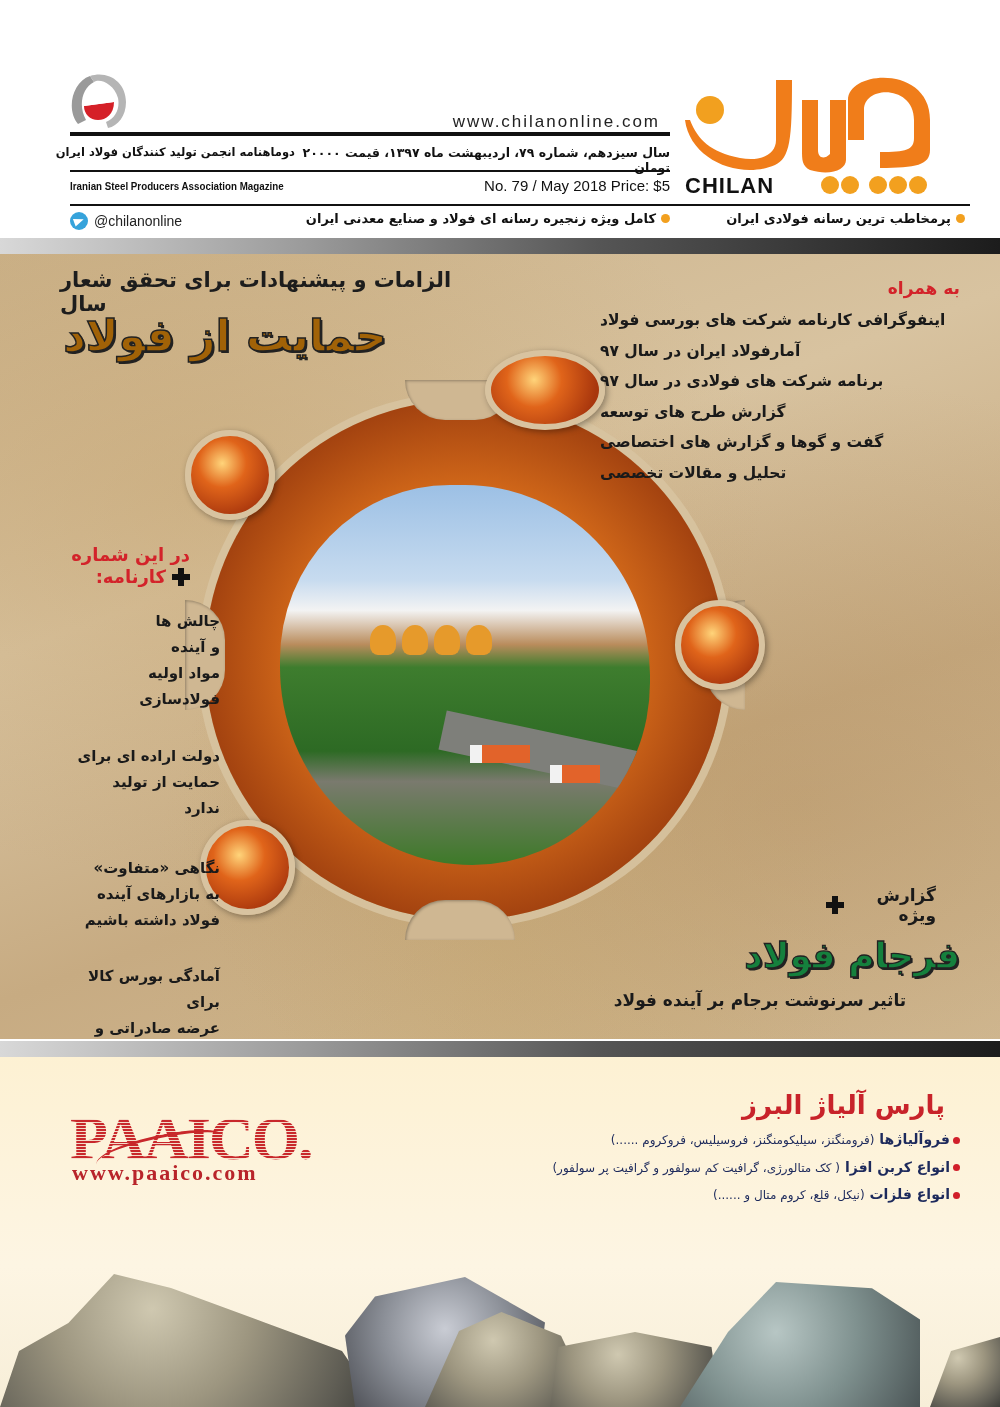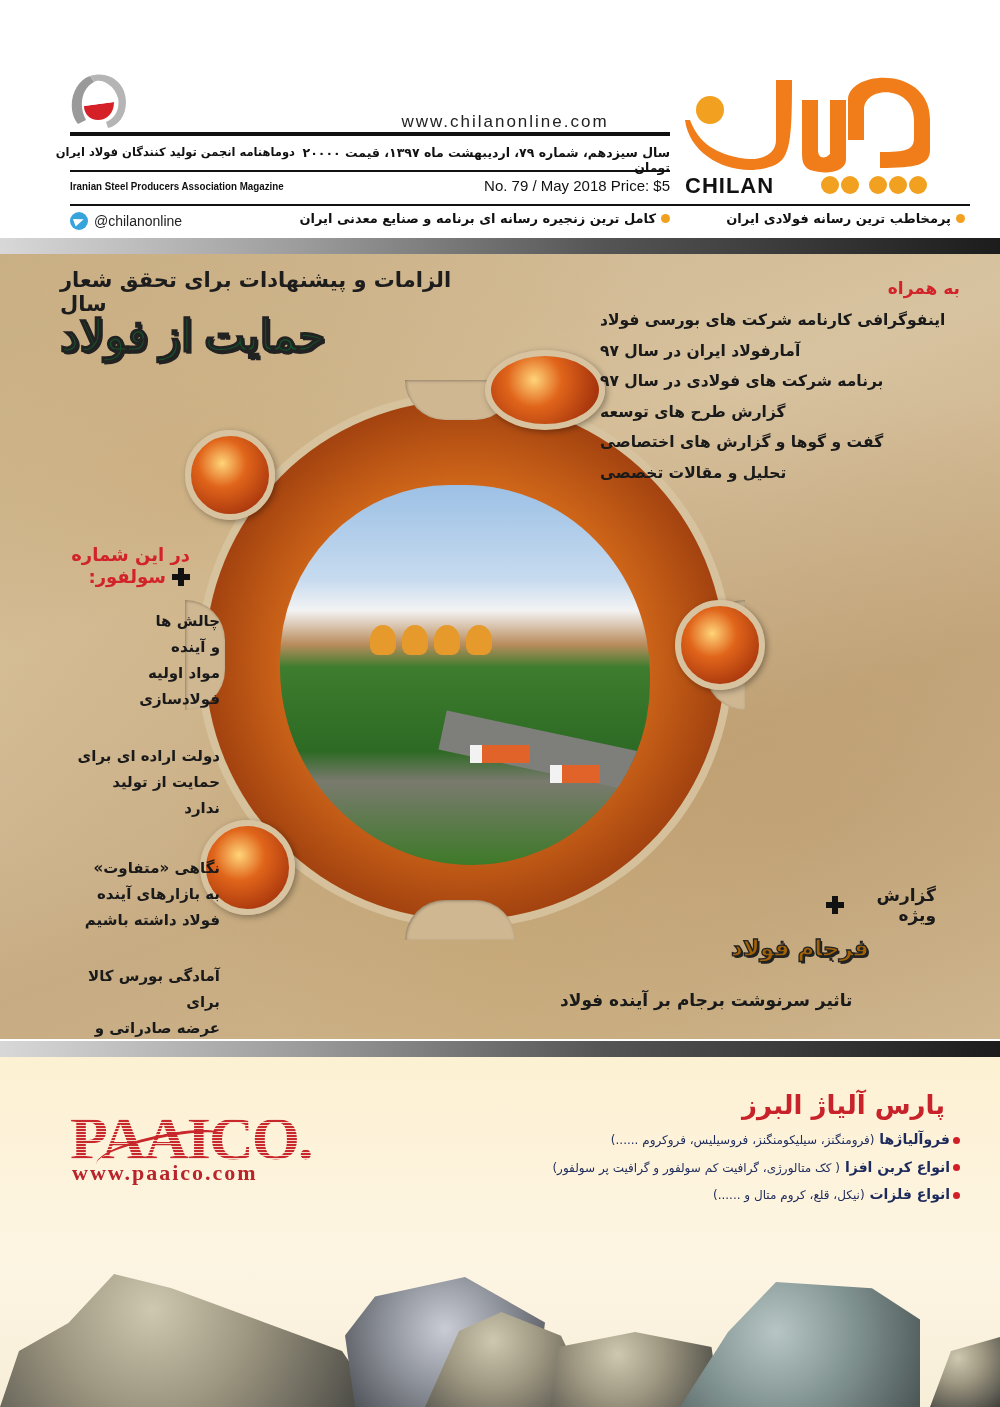"www.chilanonline.com" .url { text-align: center -> right }
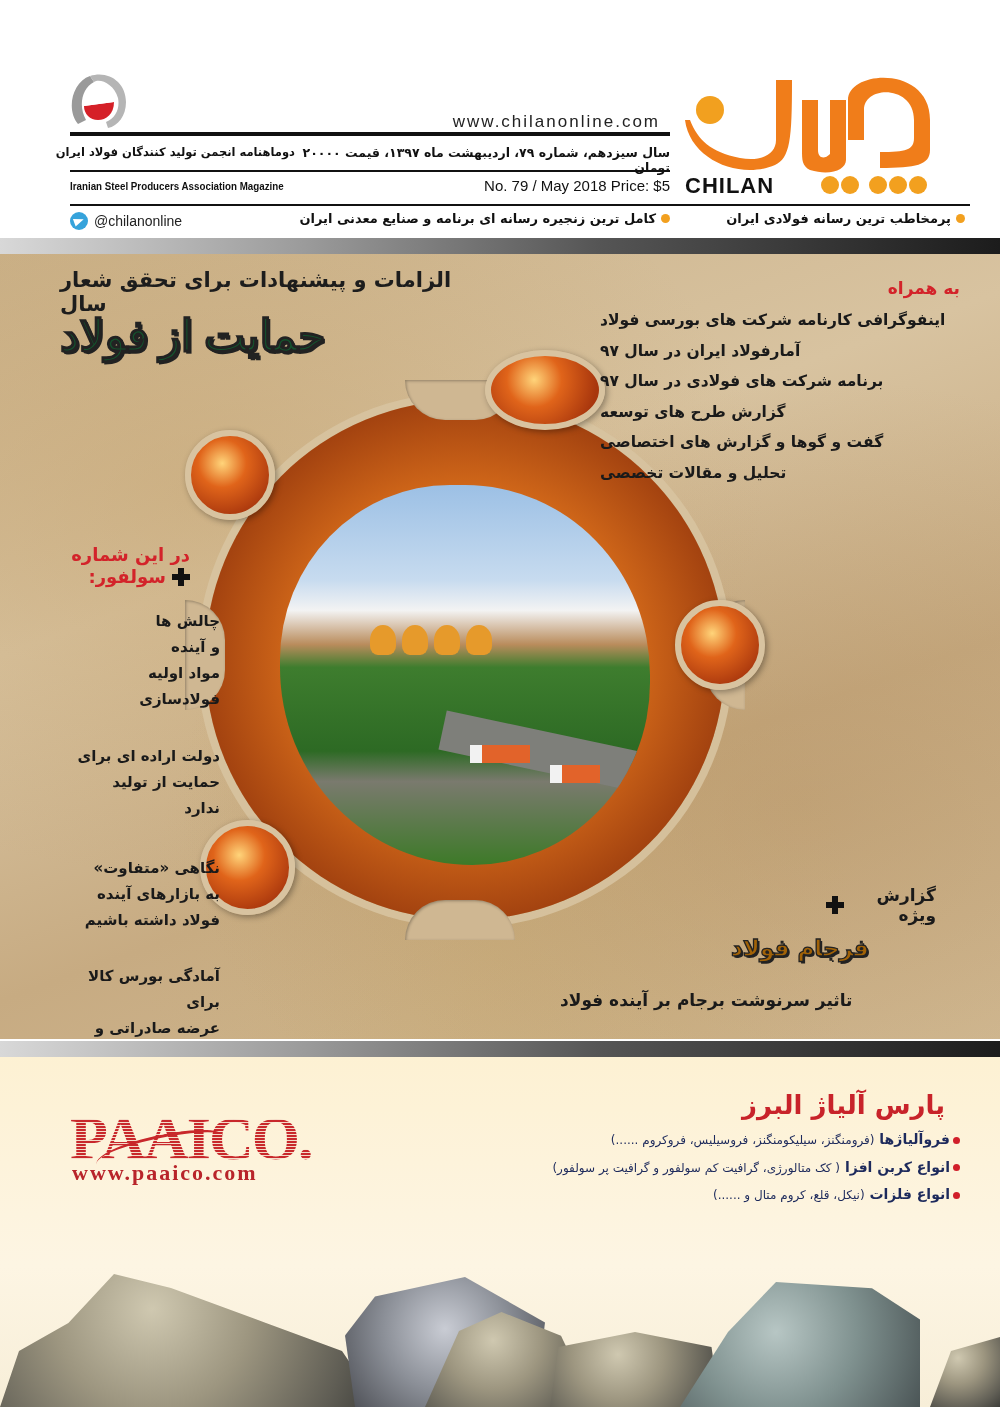"کامل ترین زنجیره رسانه ای" span { text: ترین زنجیره رسانه ای برنامه -> ویژه زنجیره رسانه ای فولاد }
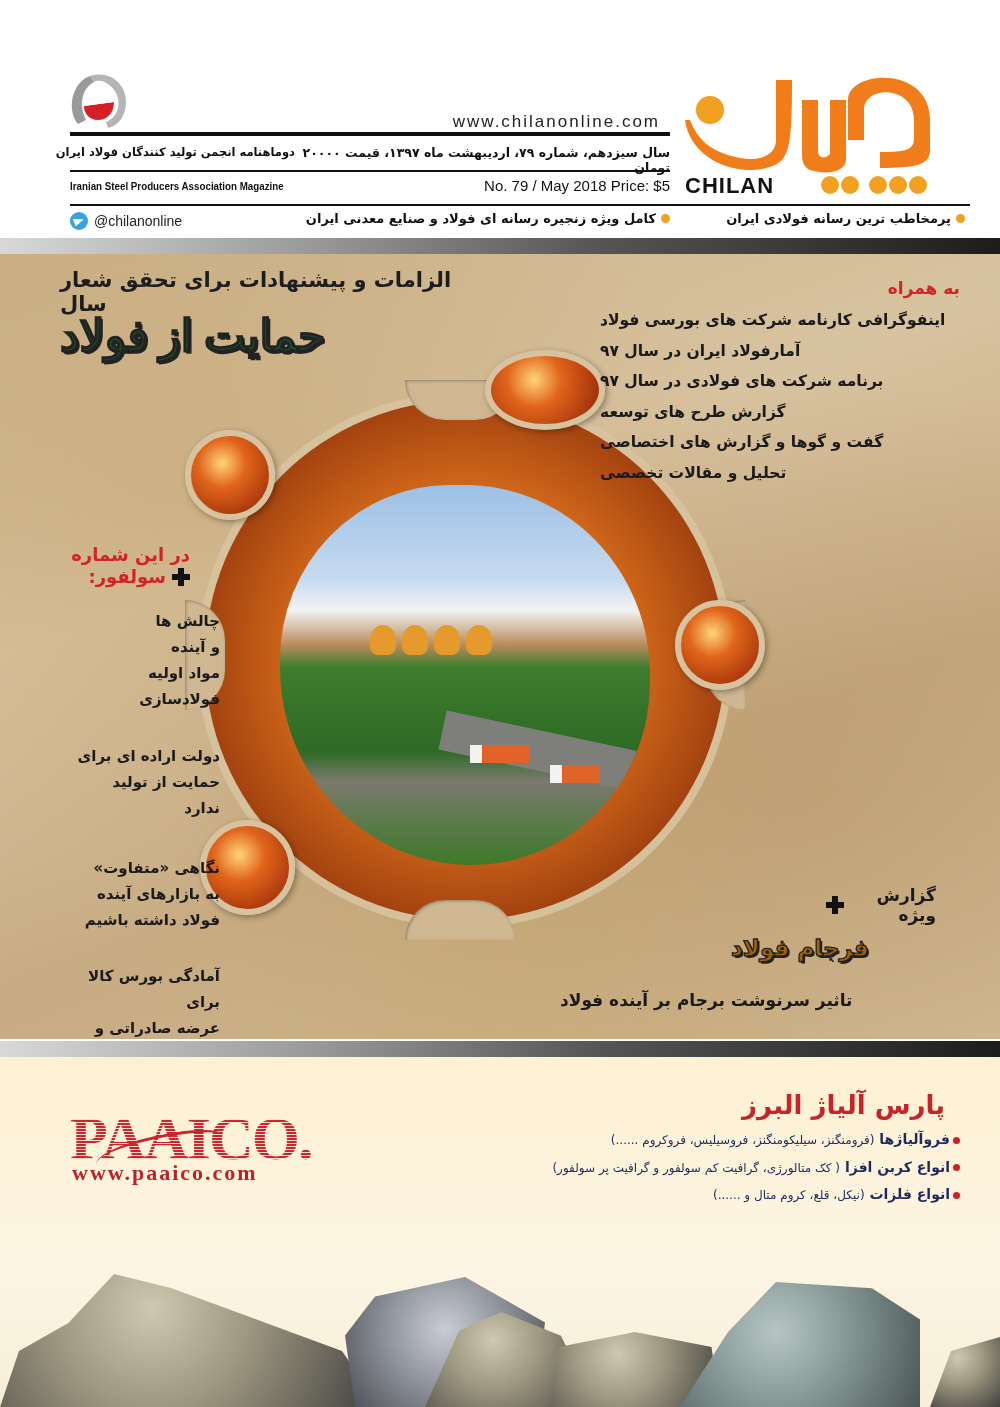"حمایت از فولاد" .headline-main { color: #14532d -> #a16207; font-family: Liberation Serif, serif -> none; text-align: left -> center }
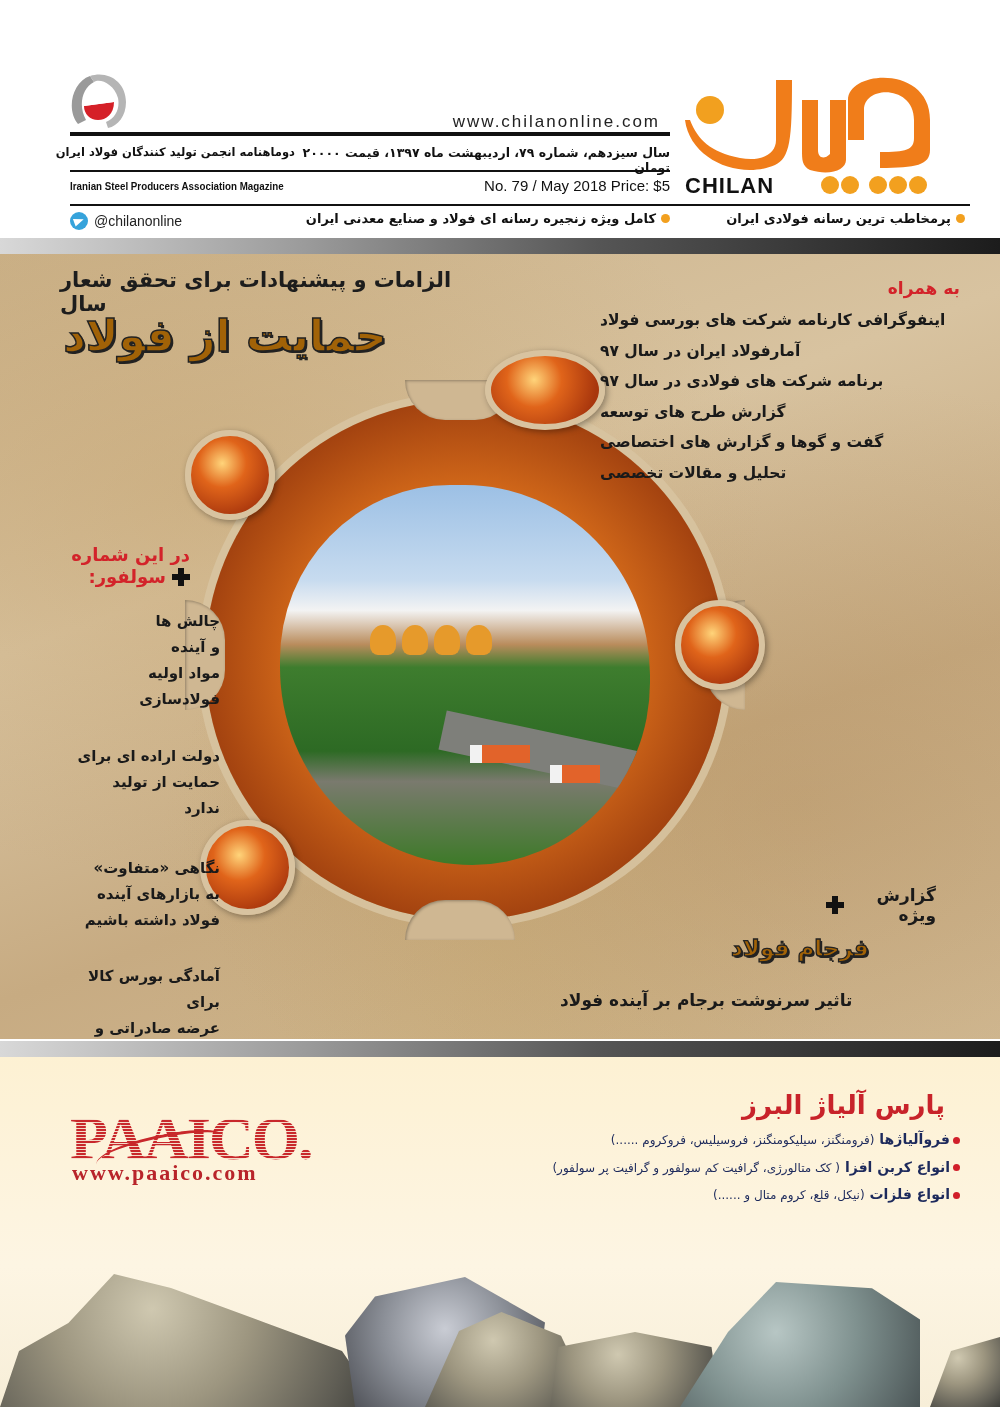"سولفور:" span.read-label { text: سولفور -> کارنامه }
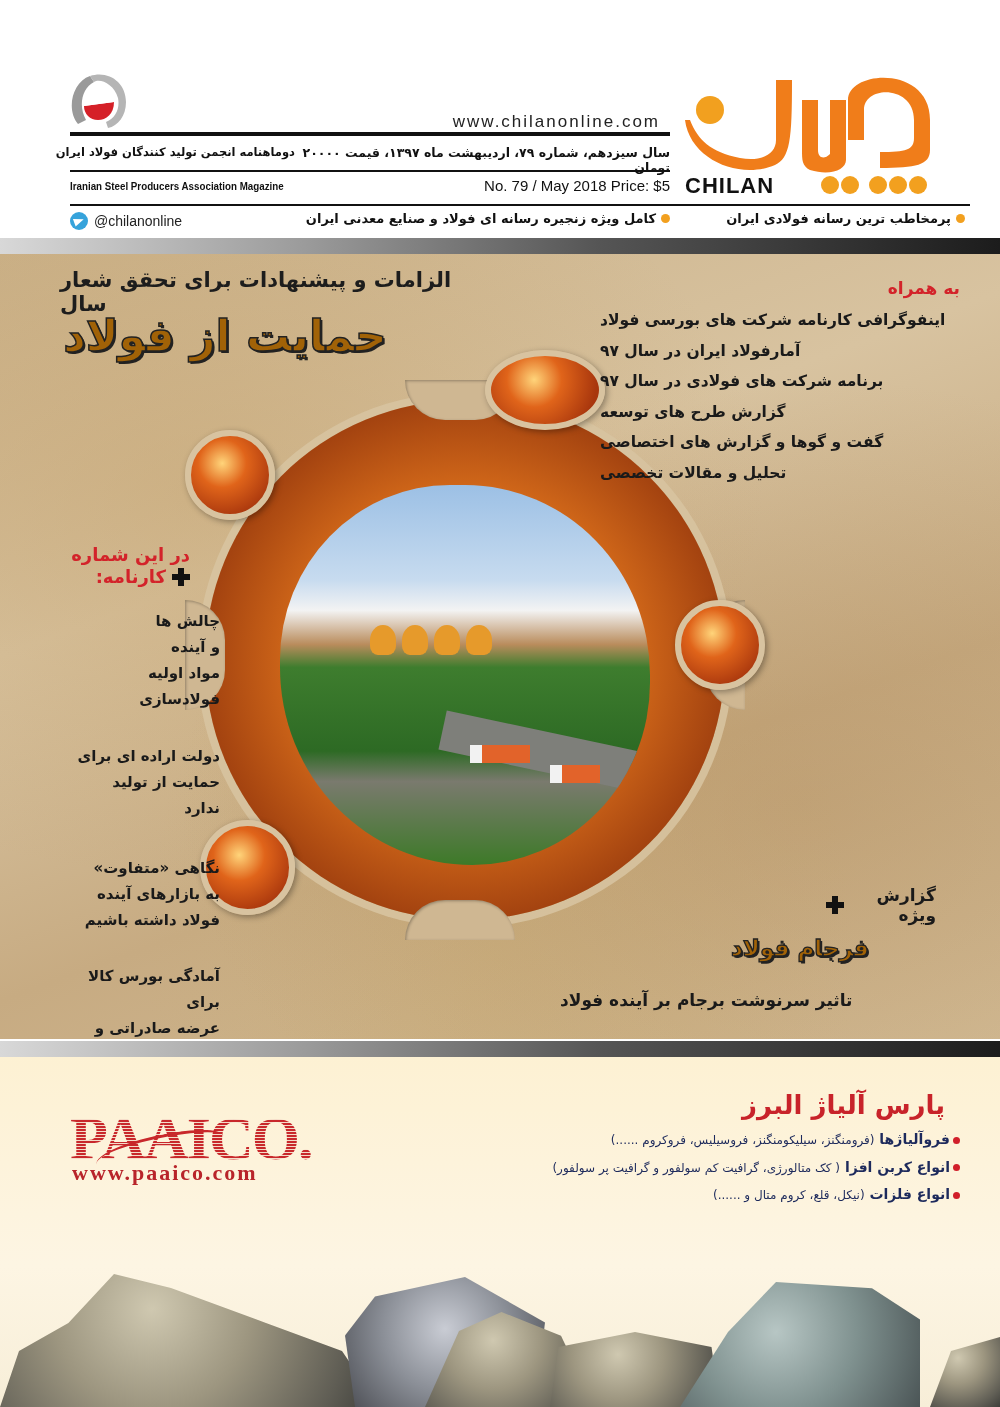"فرجام فولاد" .feature-title { color: #a16207 -> #15803d; font-size: 23px -> 36px; text-align: center -> right }
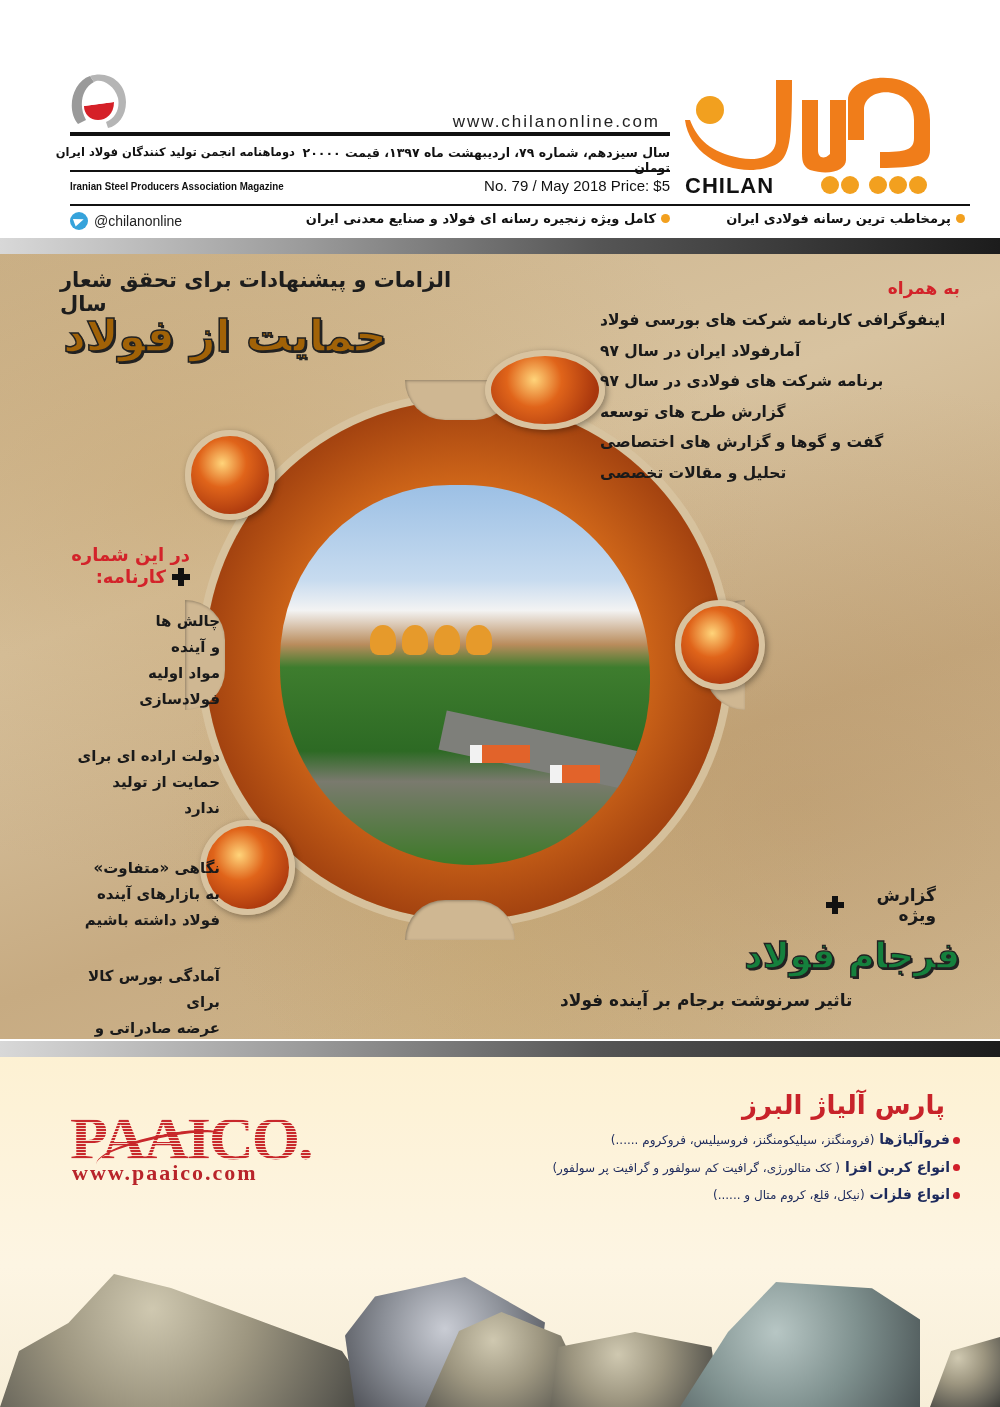"تاثیر سرنوشت برجام بر آینده" .feature-sub { text-align: left -> center }
